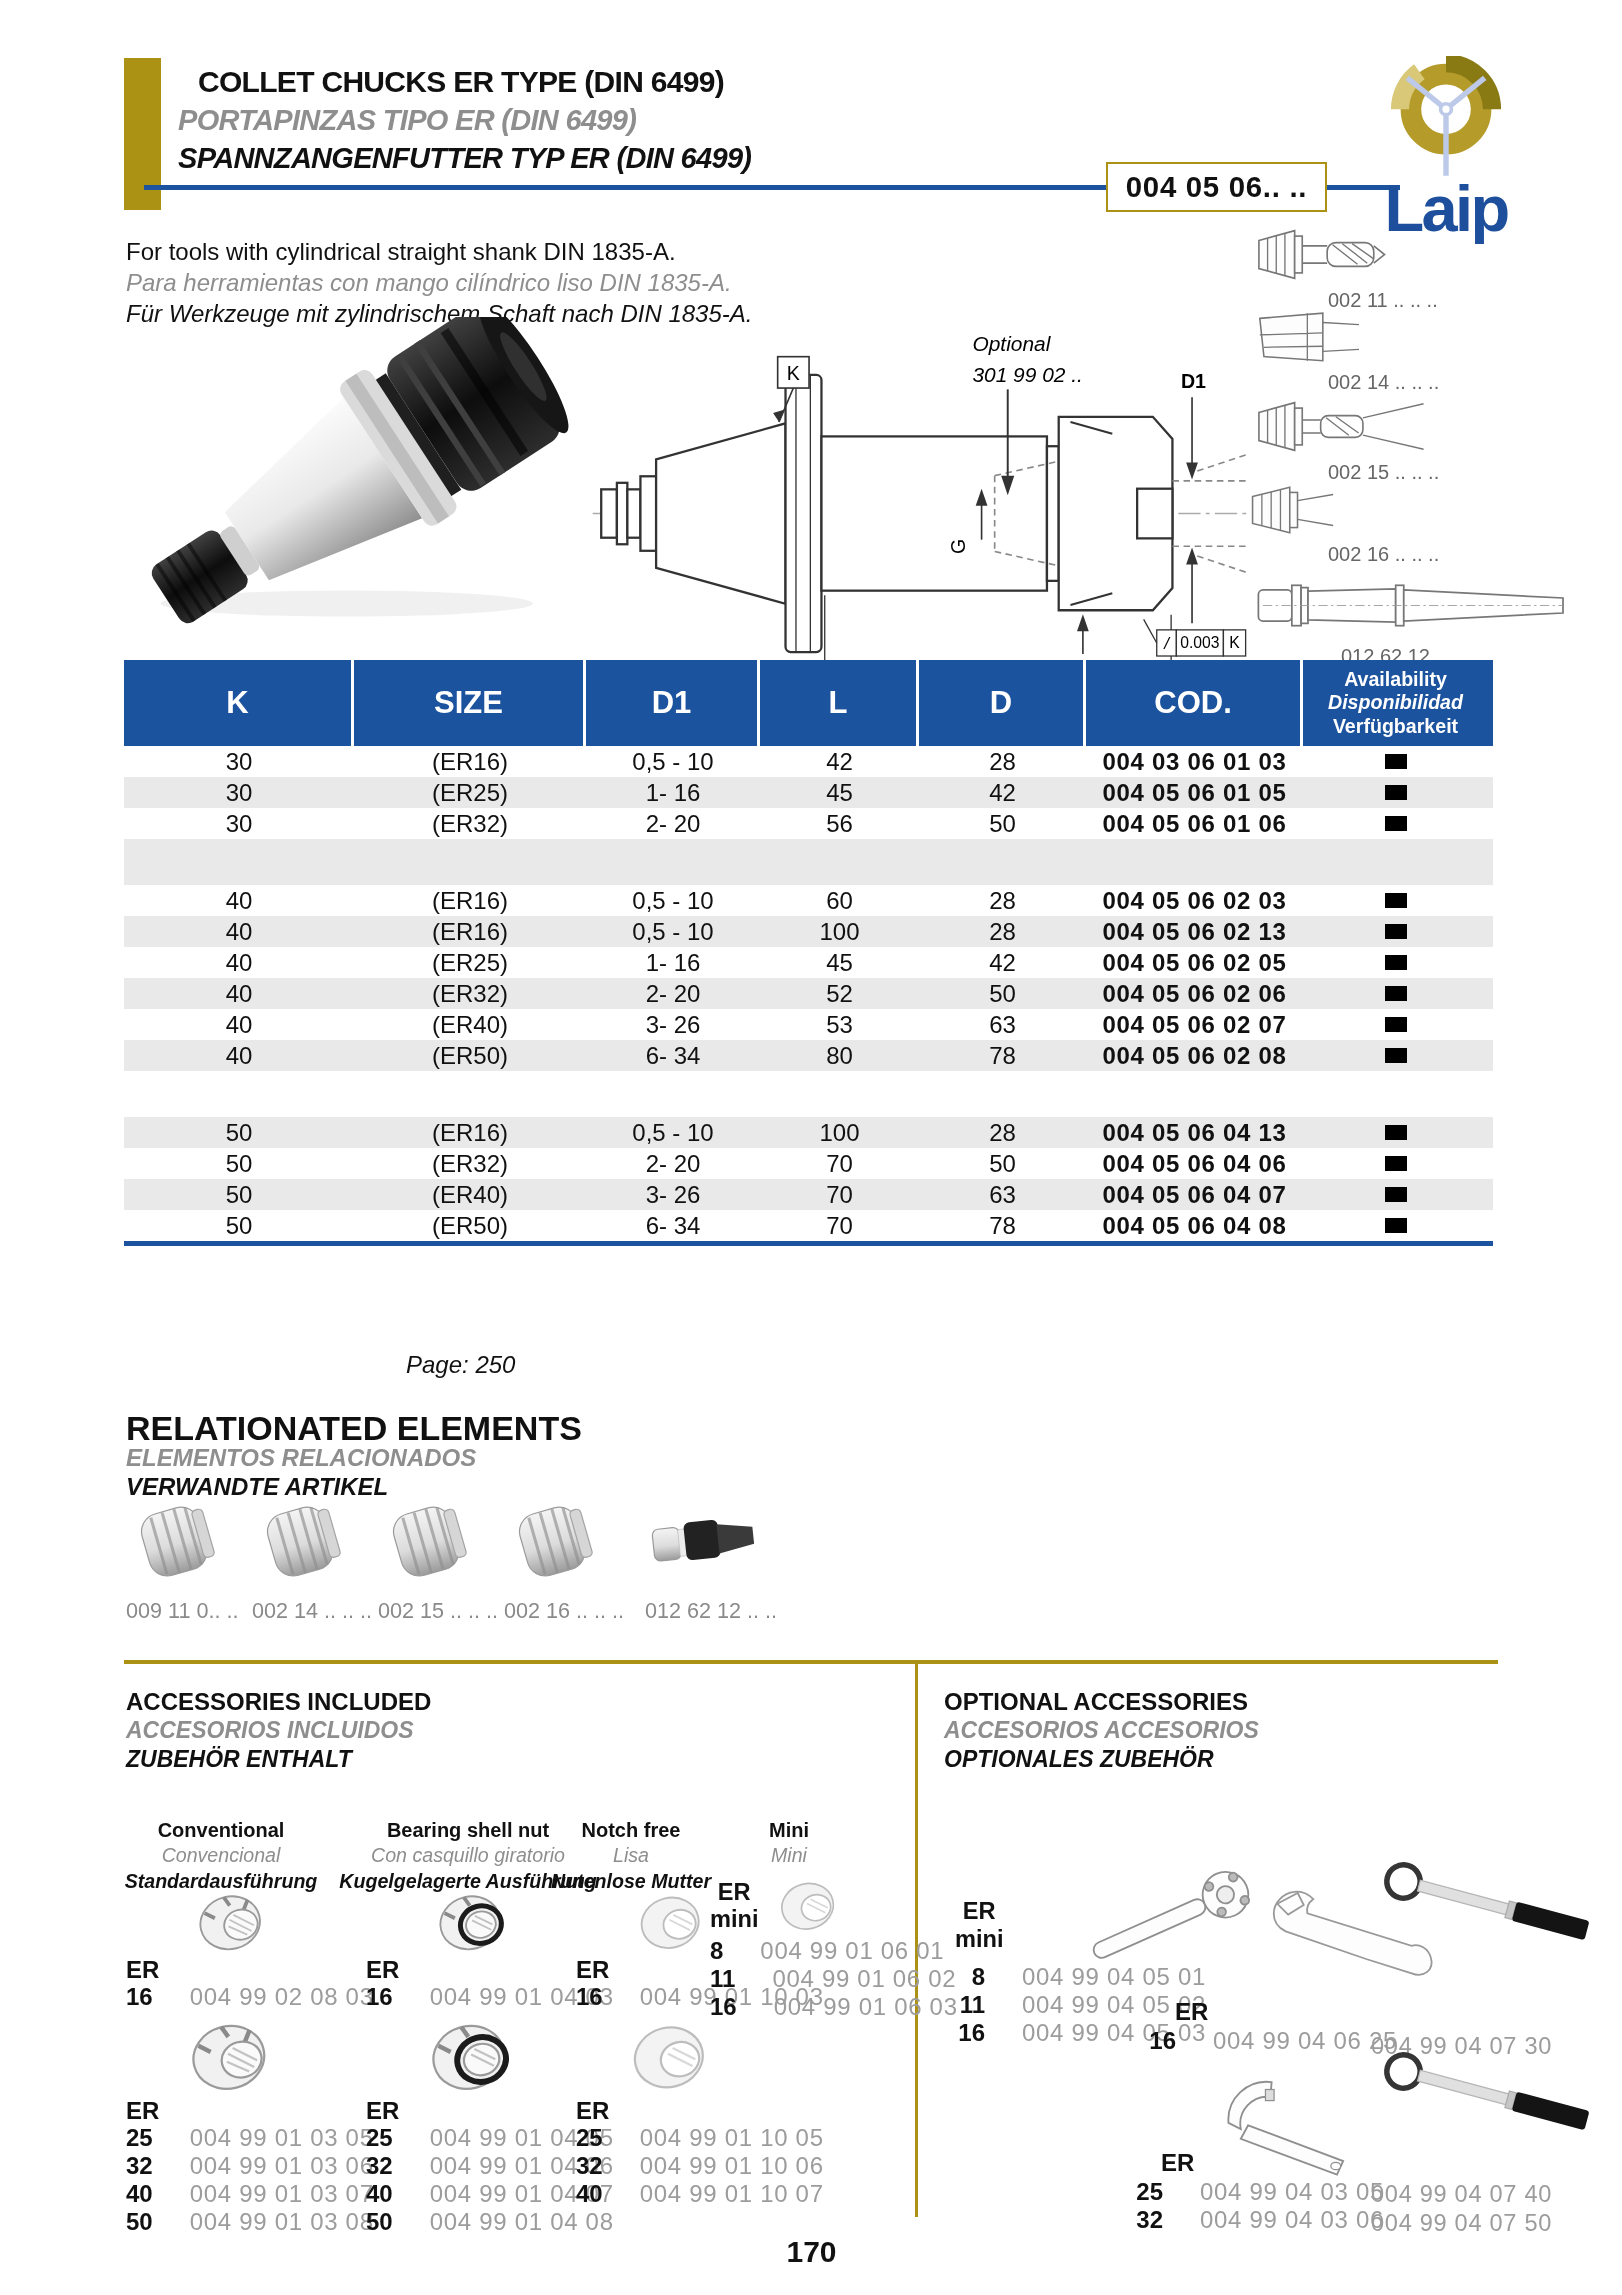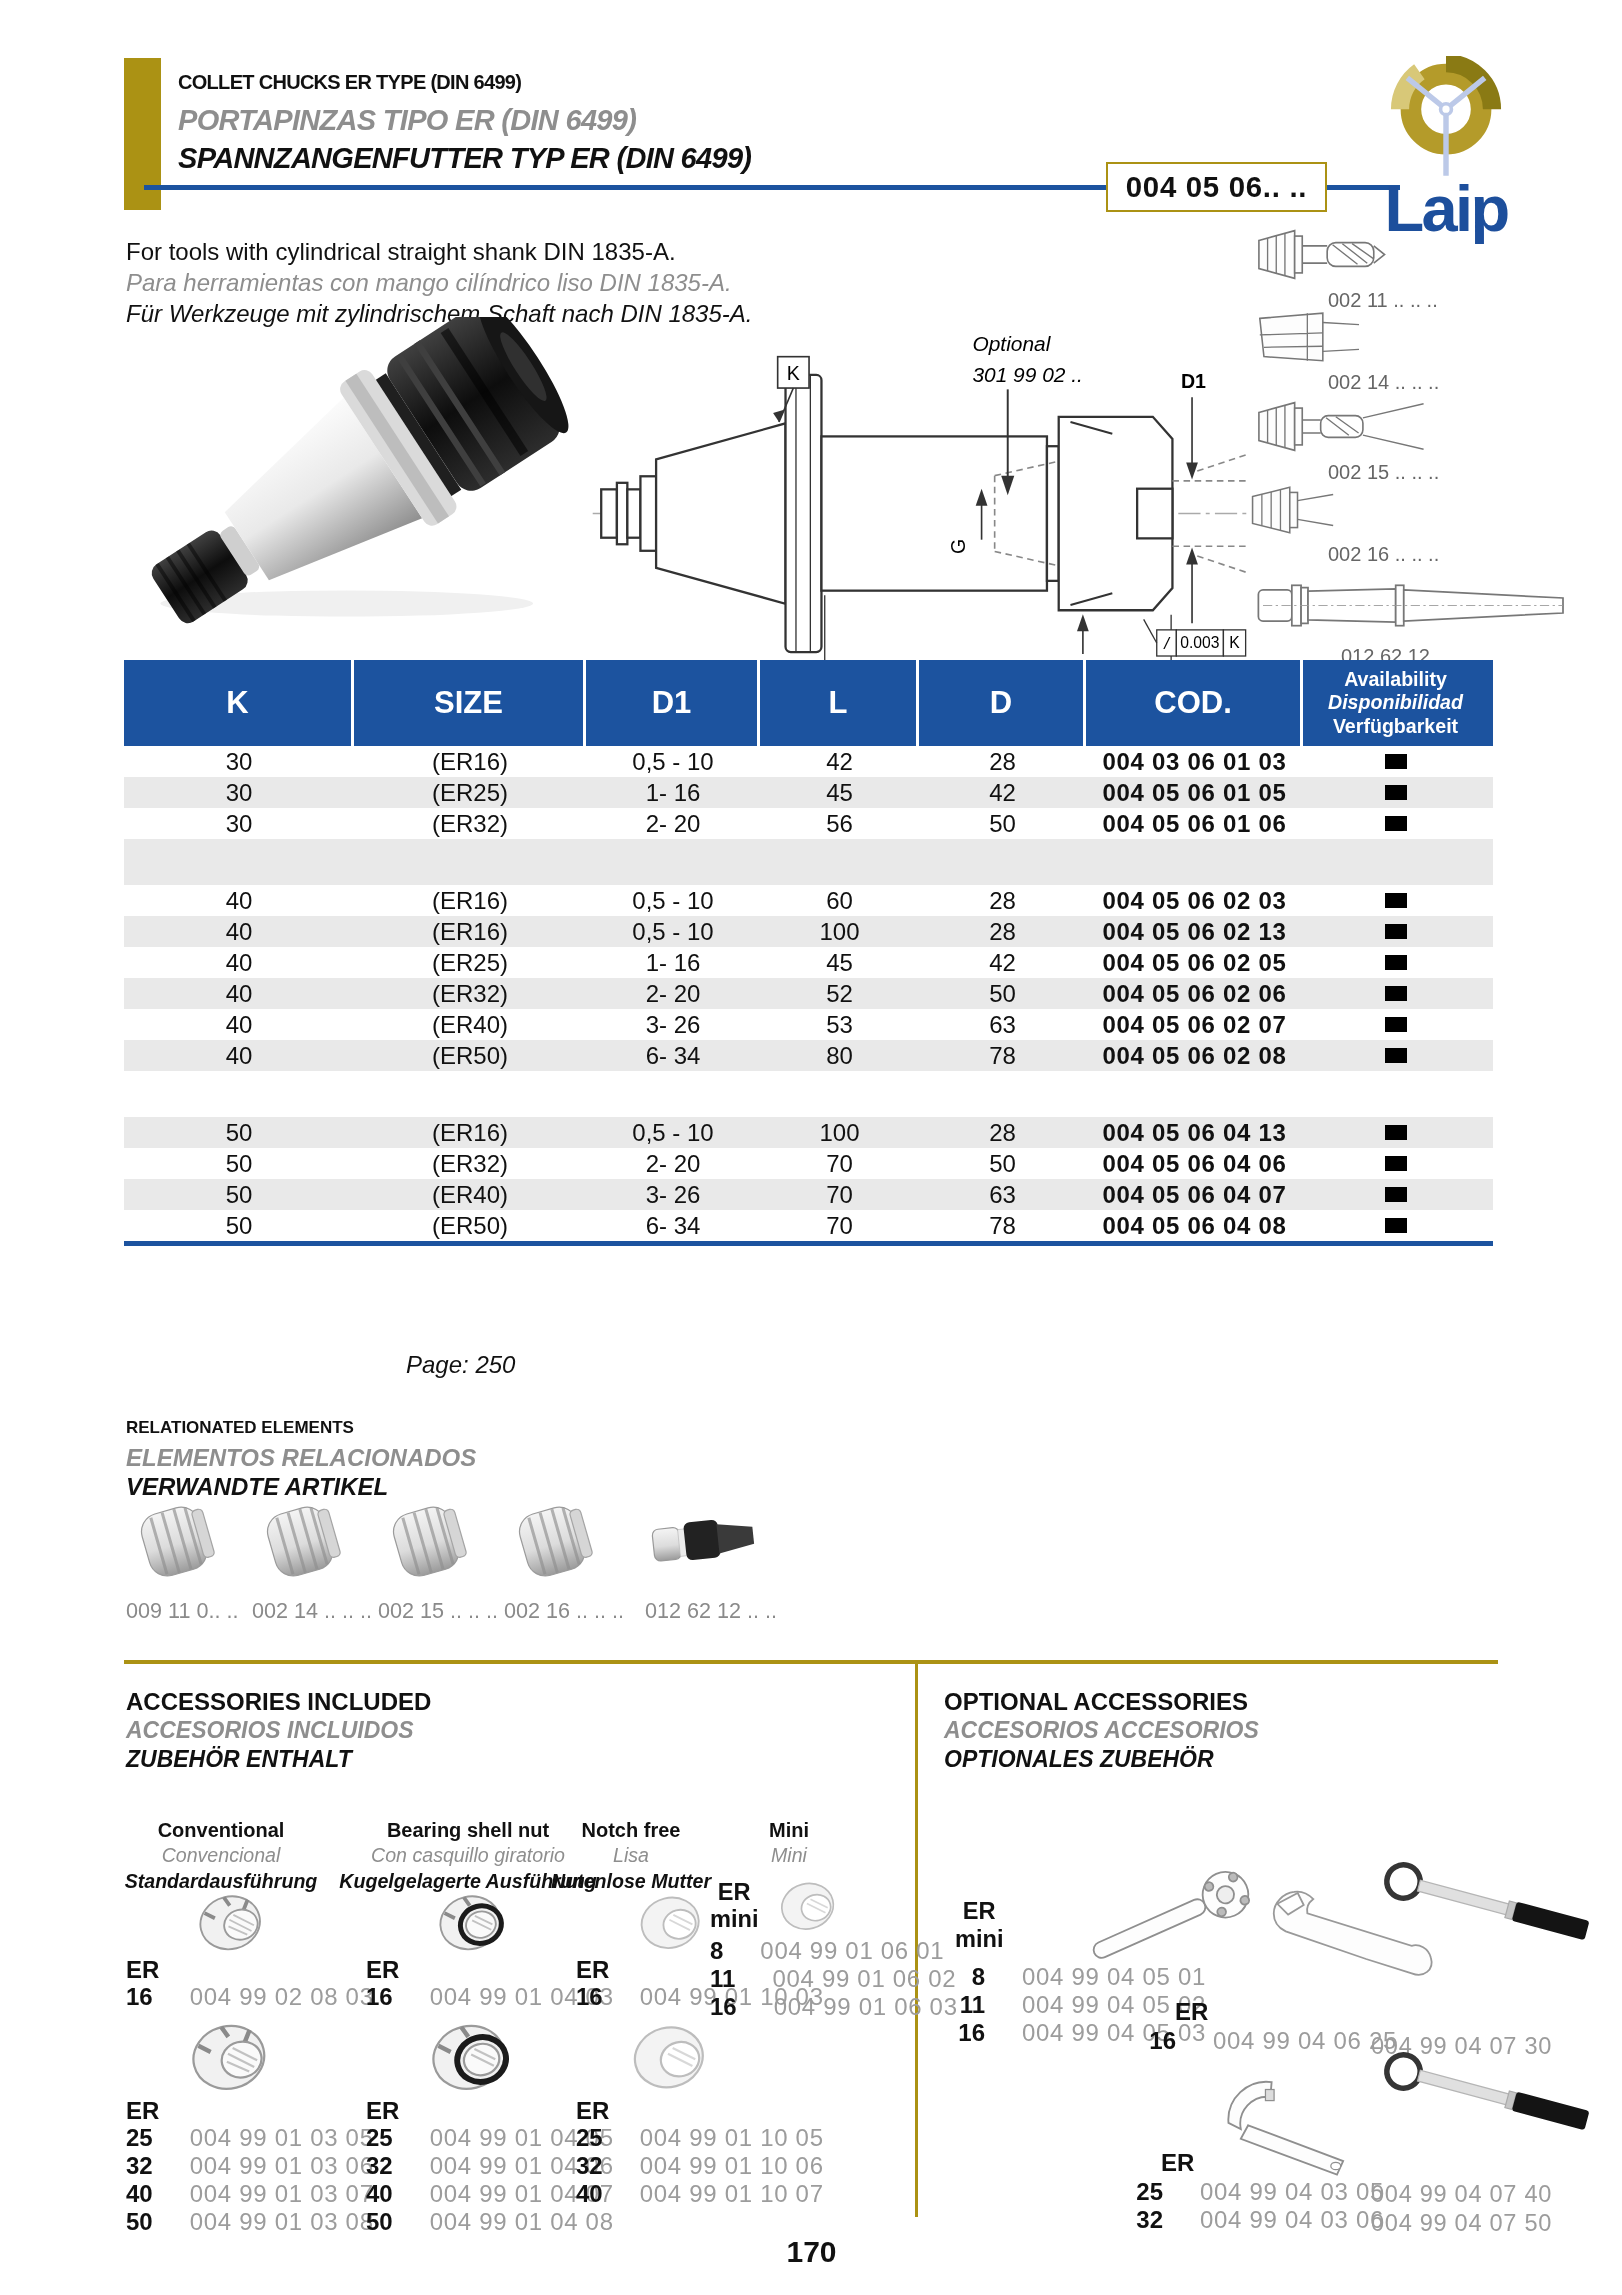"COLLET CHUCKS ER TYPE (DIN" .titles .t-en { font-size: 20px -> 30px; margin-left: none -> 20px }
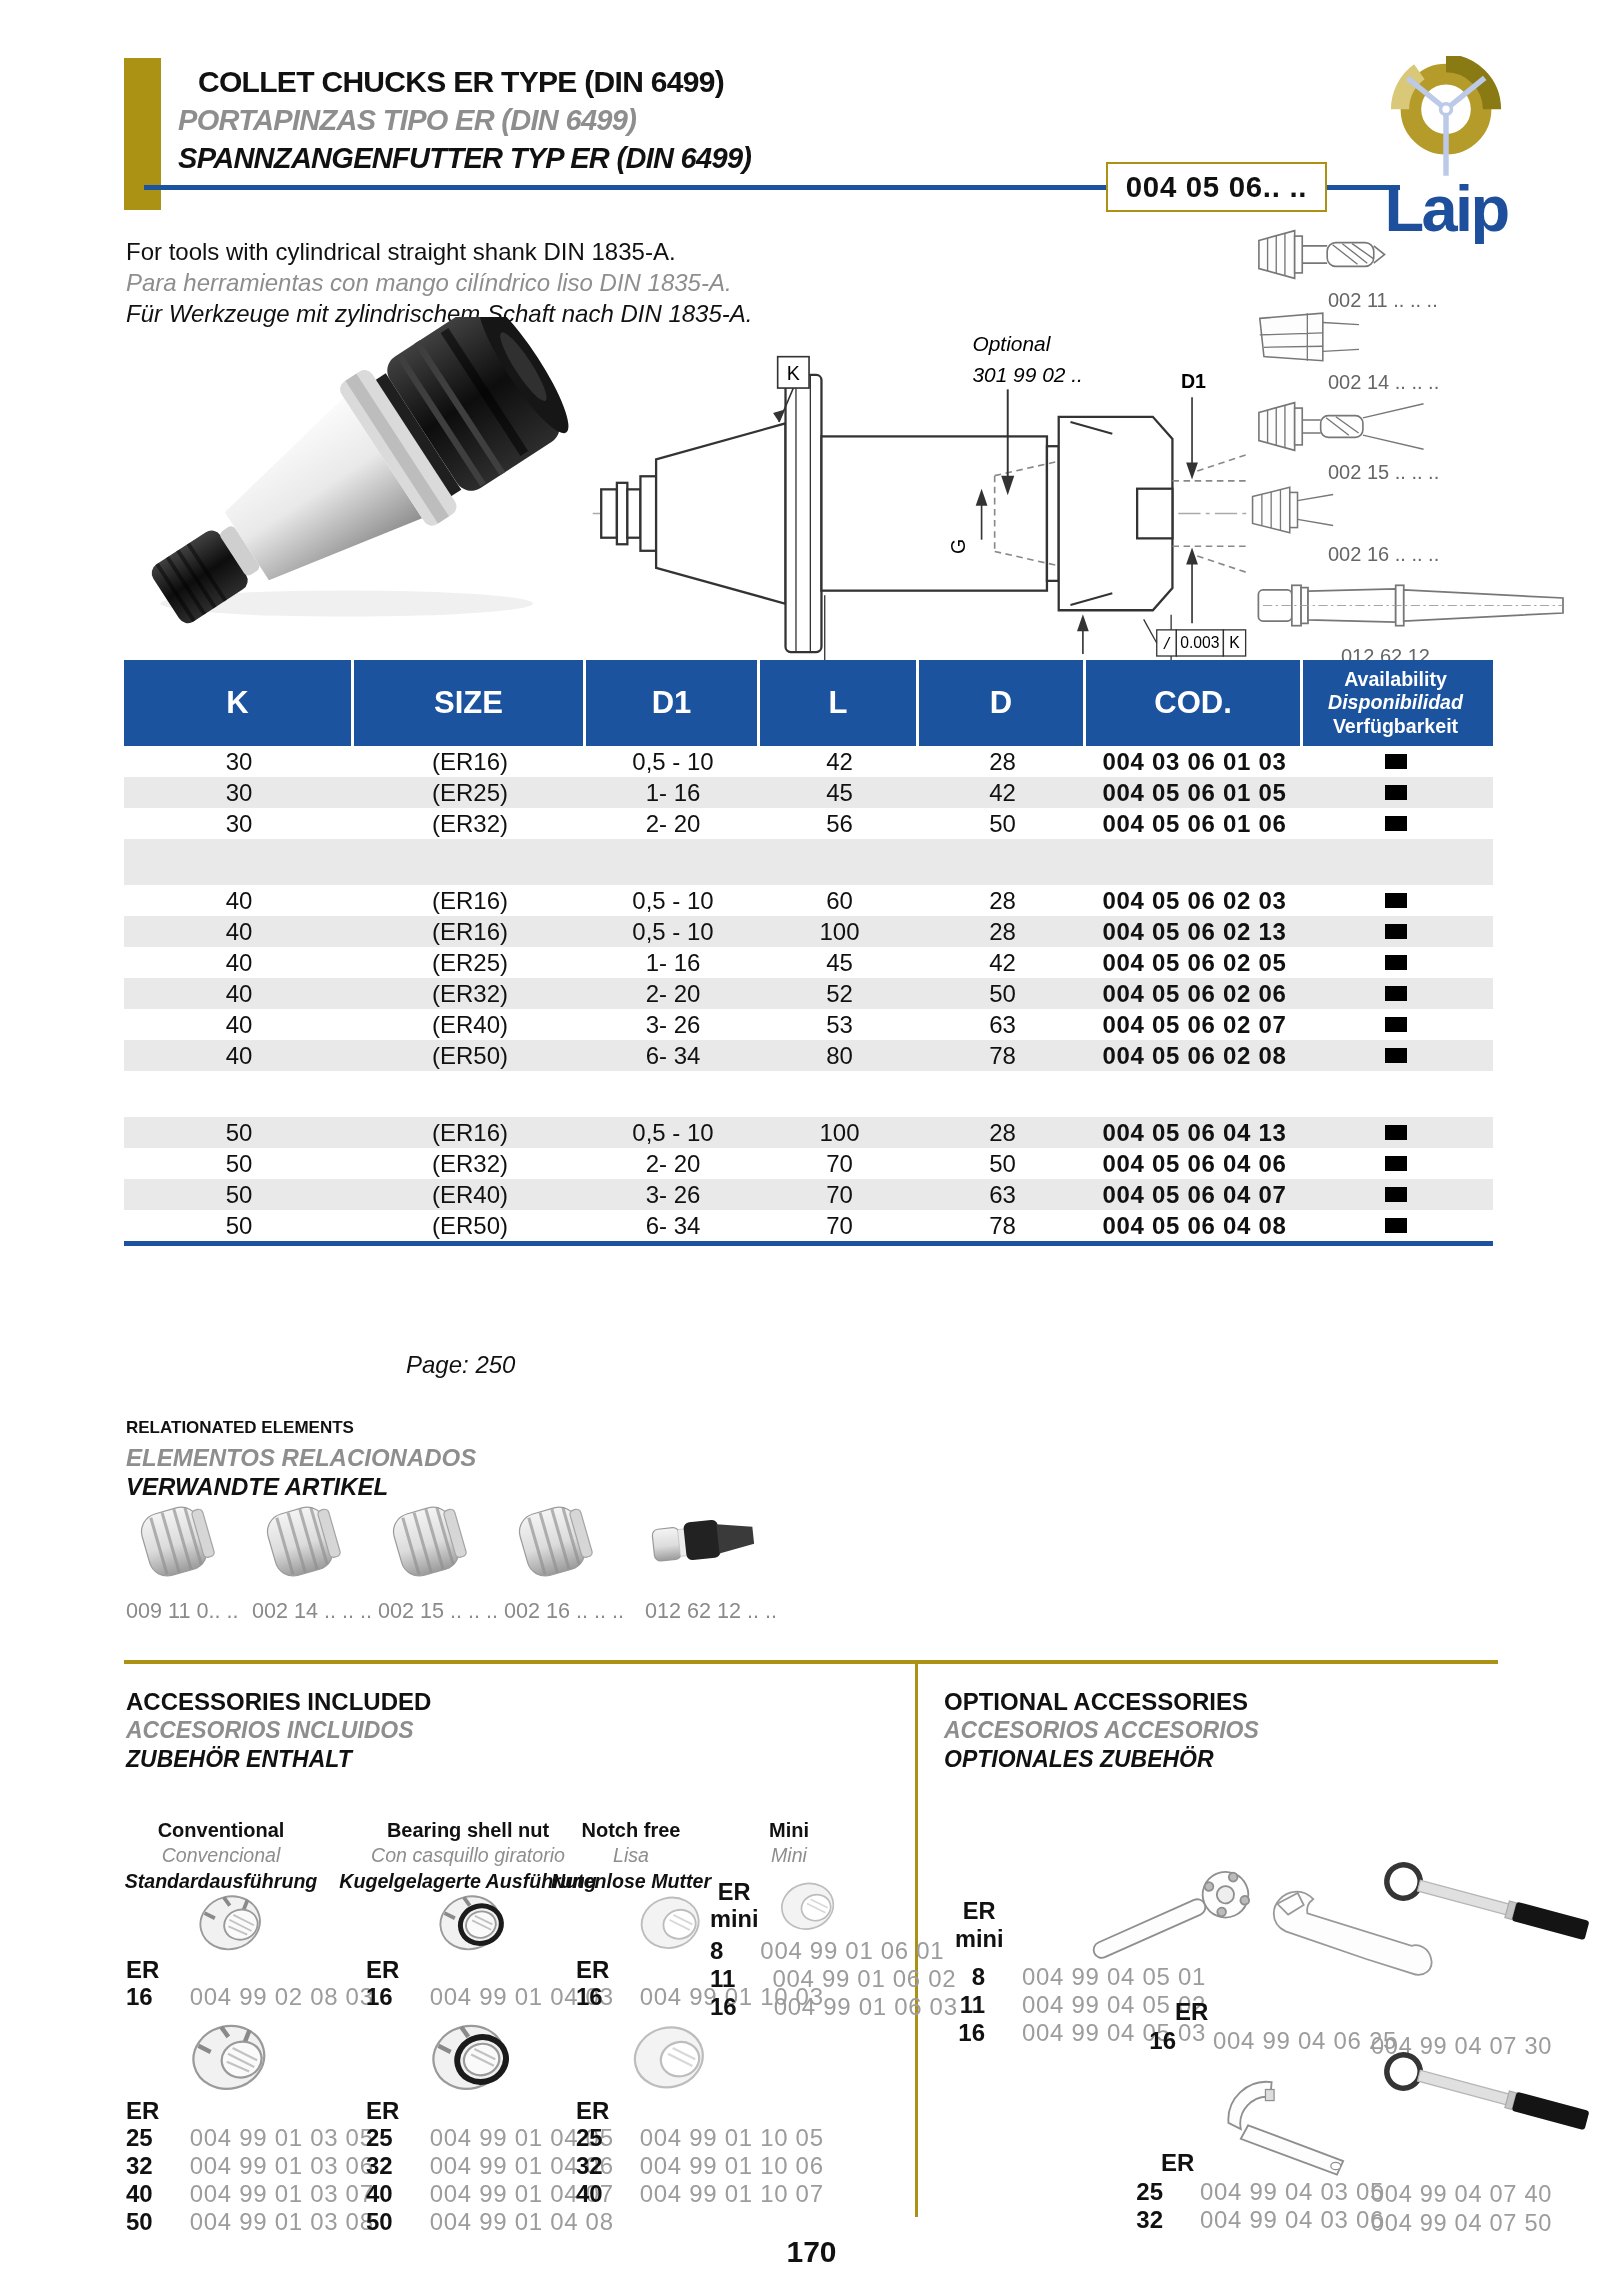"RELATIONATED ELEMENTS" .rel-titles .t-en { font-size: 17px -> 34px }
